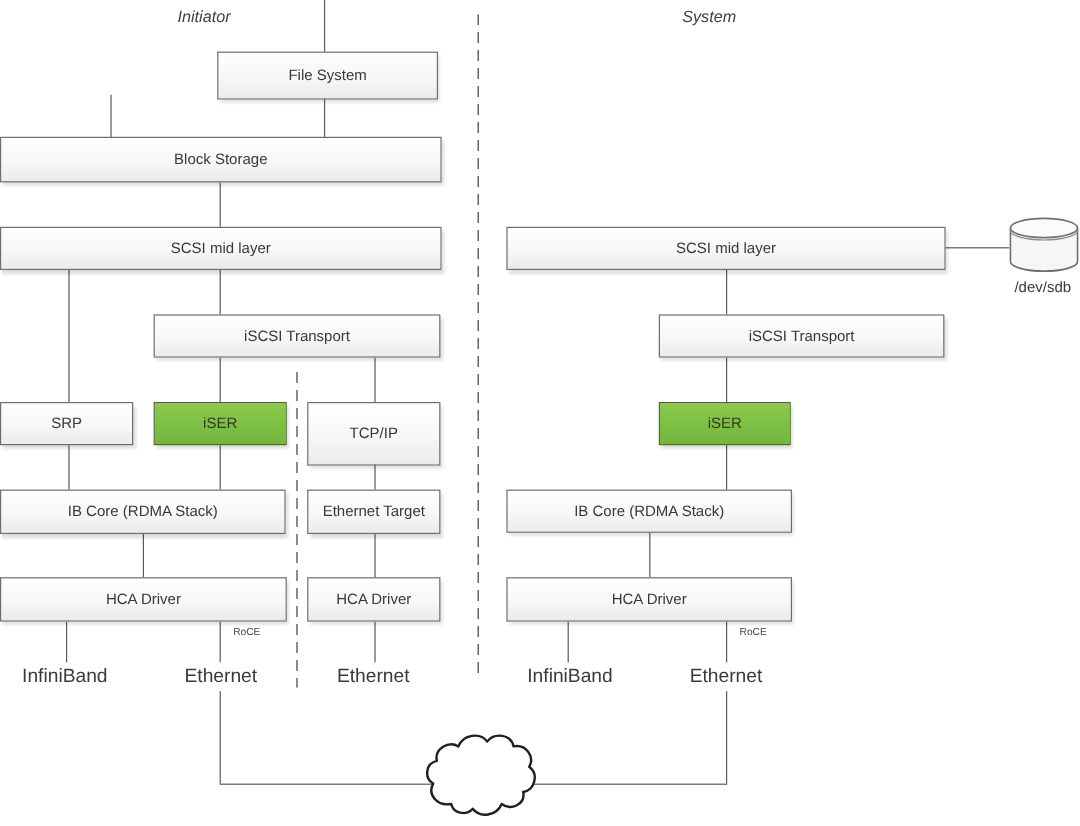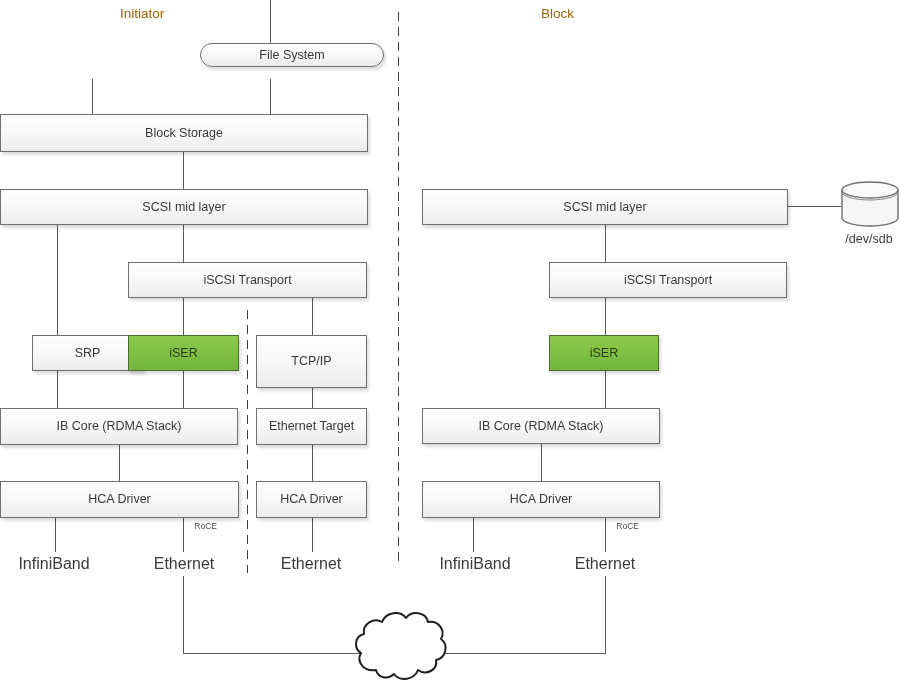"Initiator" .title { color: #a16207 -> #404040; font-style: none -> italic; text-align: left -> center }
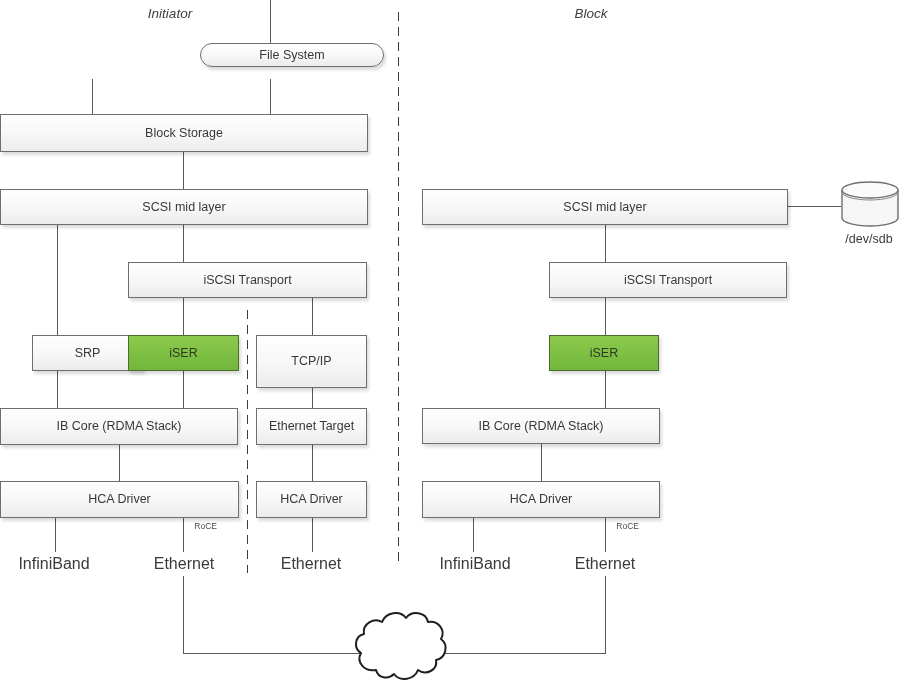"Block" div.title { text: Block -> System }
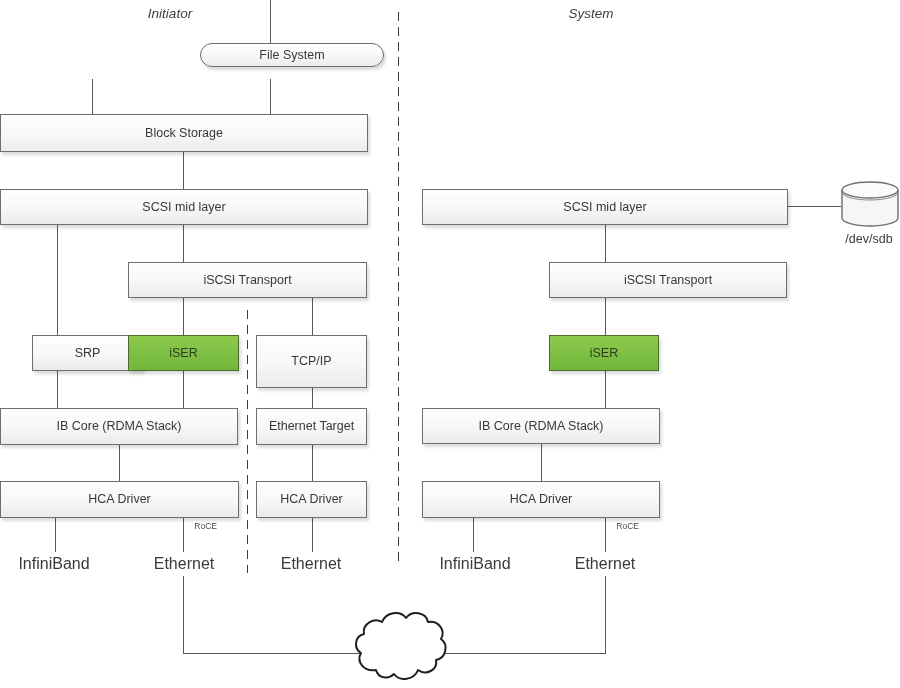"File System" div.box { border-radius: 14px -> none; height: 24px -> 40px; left: 200px -> 181px }
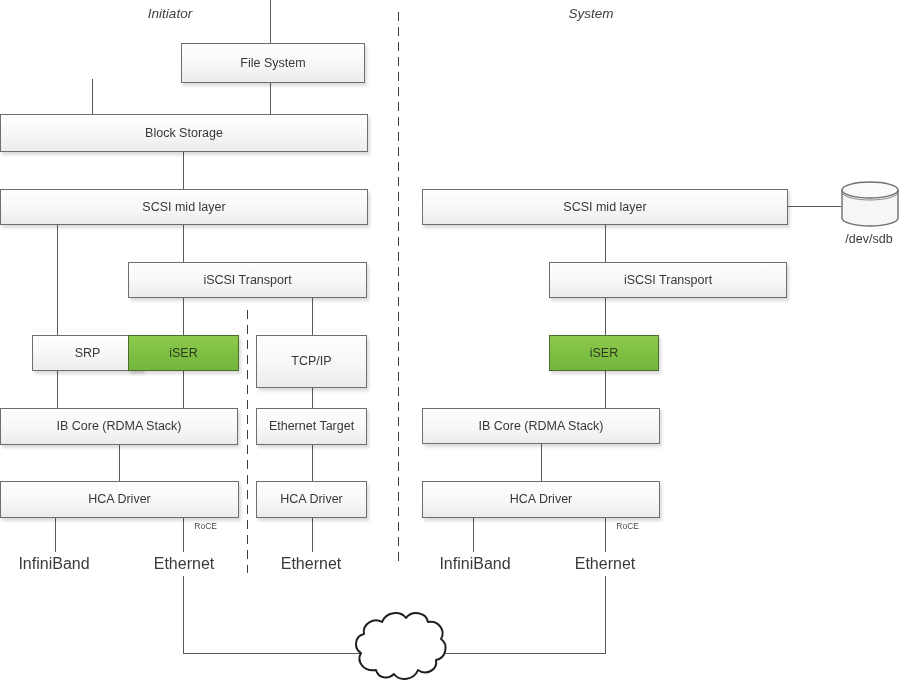"SRP" div.box { margin-left: 32px -> none }
